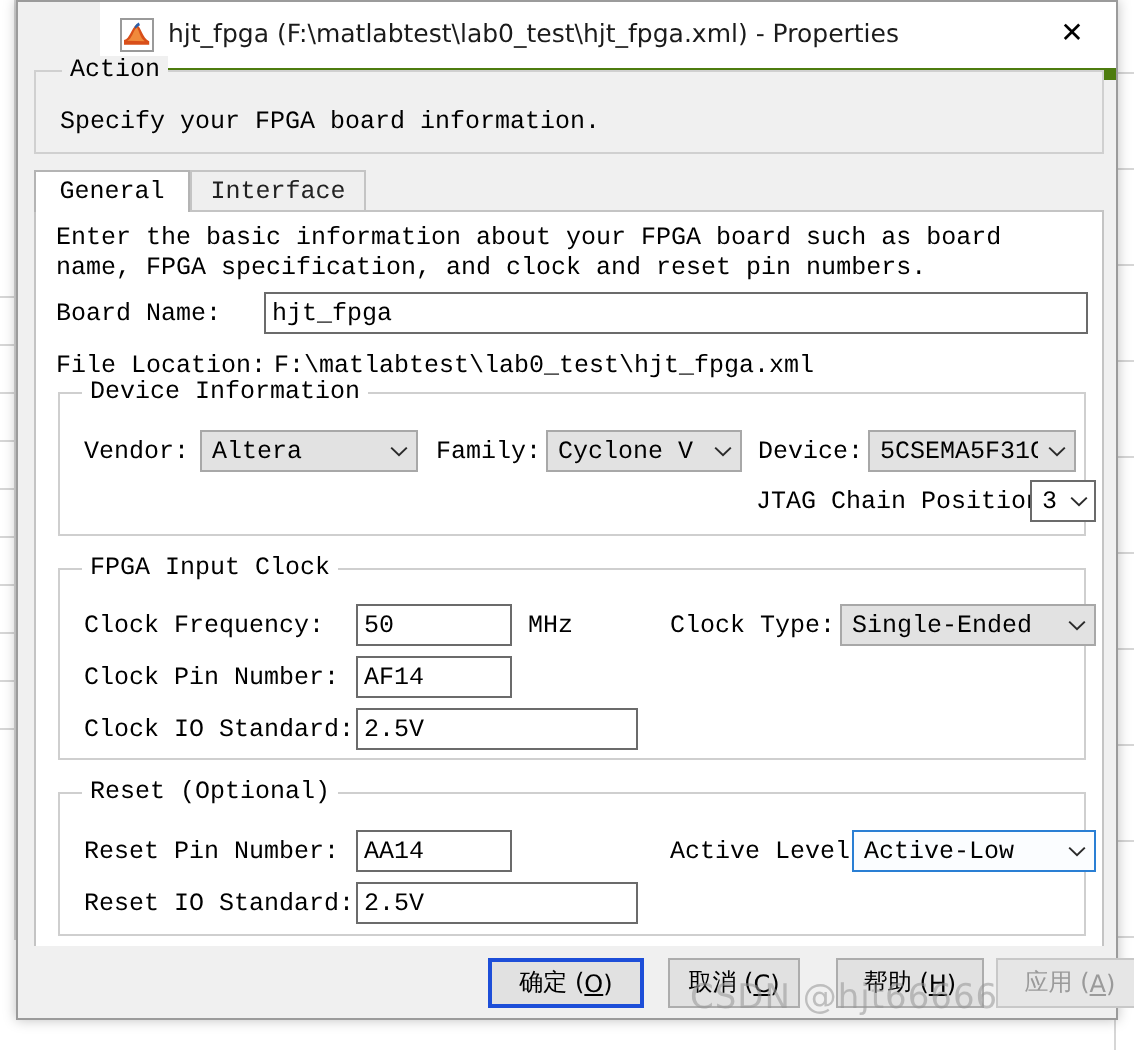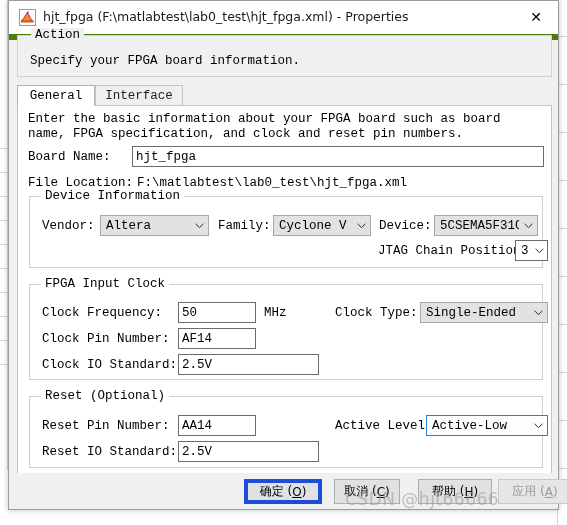"hjt_fpga (F:\matlabtest\lab0_test\hjt_fpga.xml)" #titlebar { margin-left: none -> 41px }
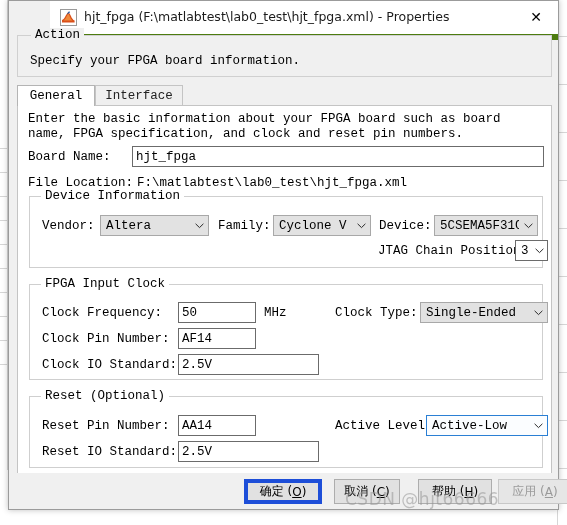"确定 (" .btn.default { border: 4px solid #1d4ed8 -> 2px solid #1d4ed8 }
